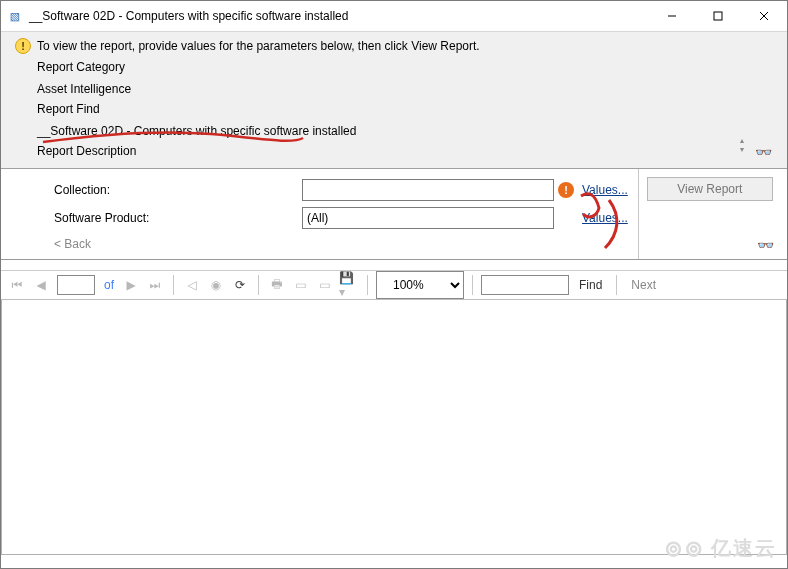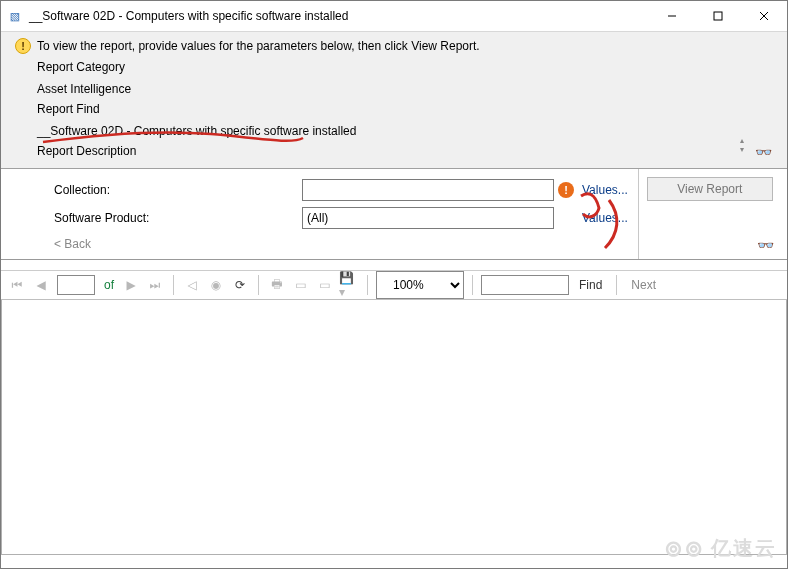"Values..." .values-link { text-decoration: none -> underline }
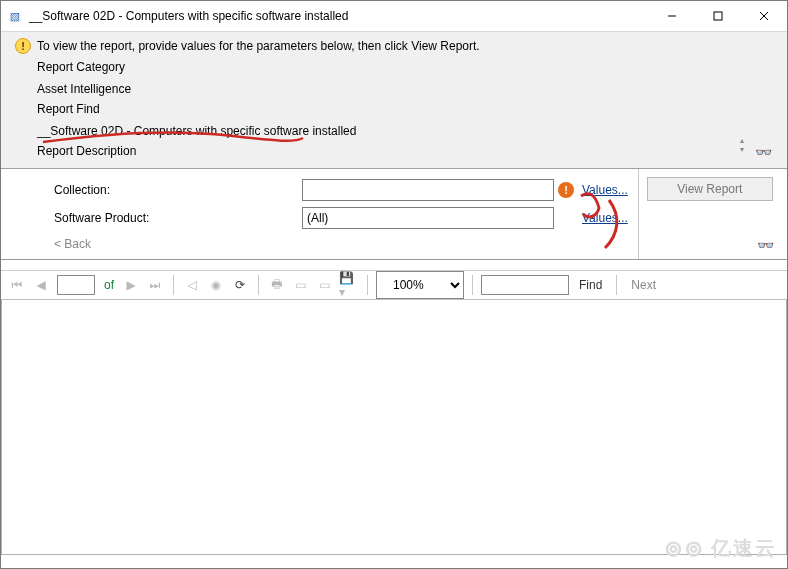"of" .of-label { color: #15803d -> #3b82f6 }
